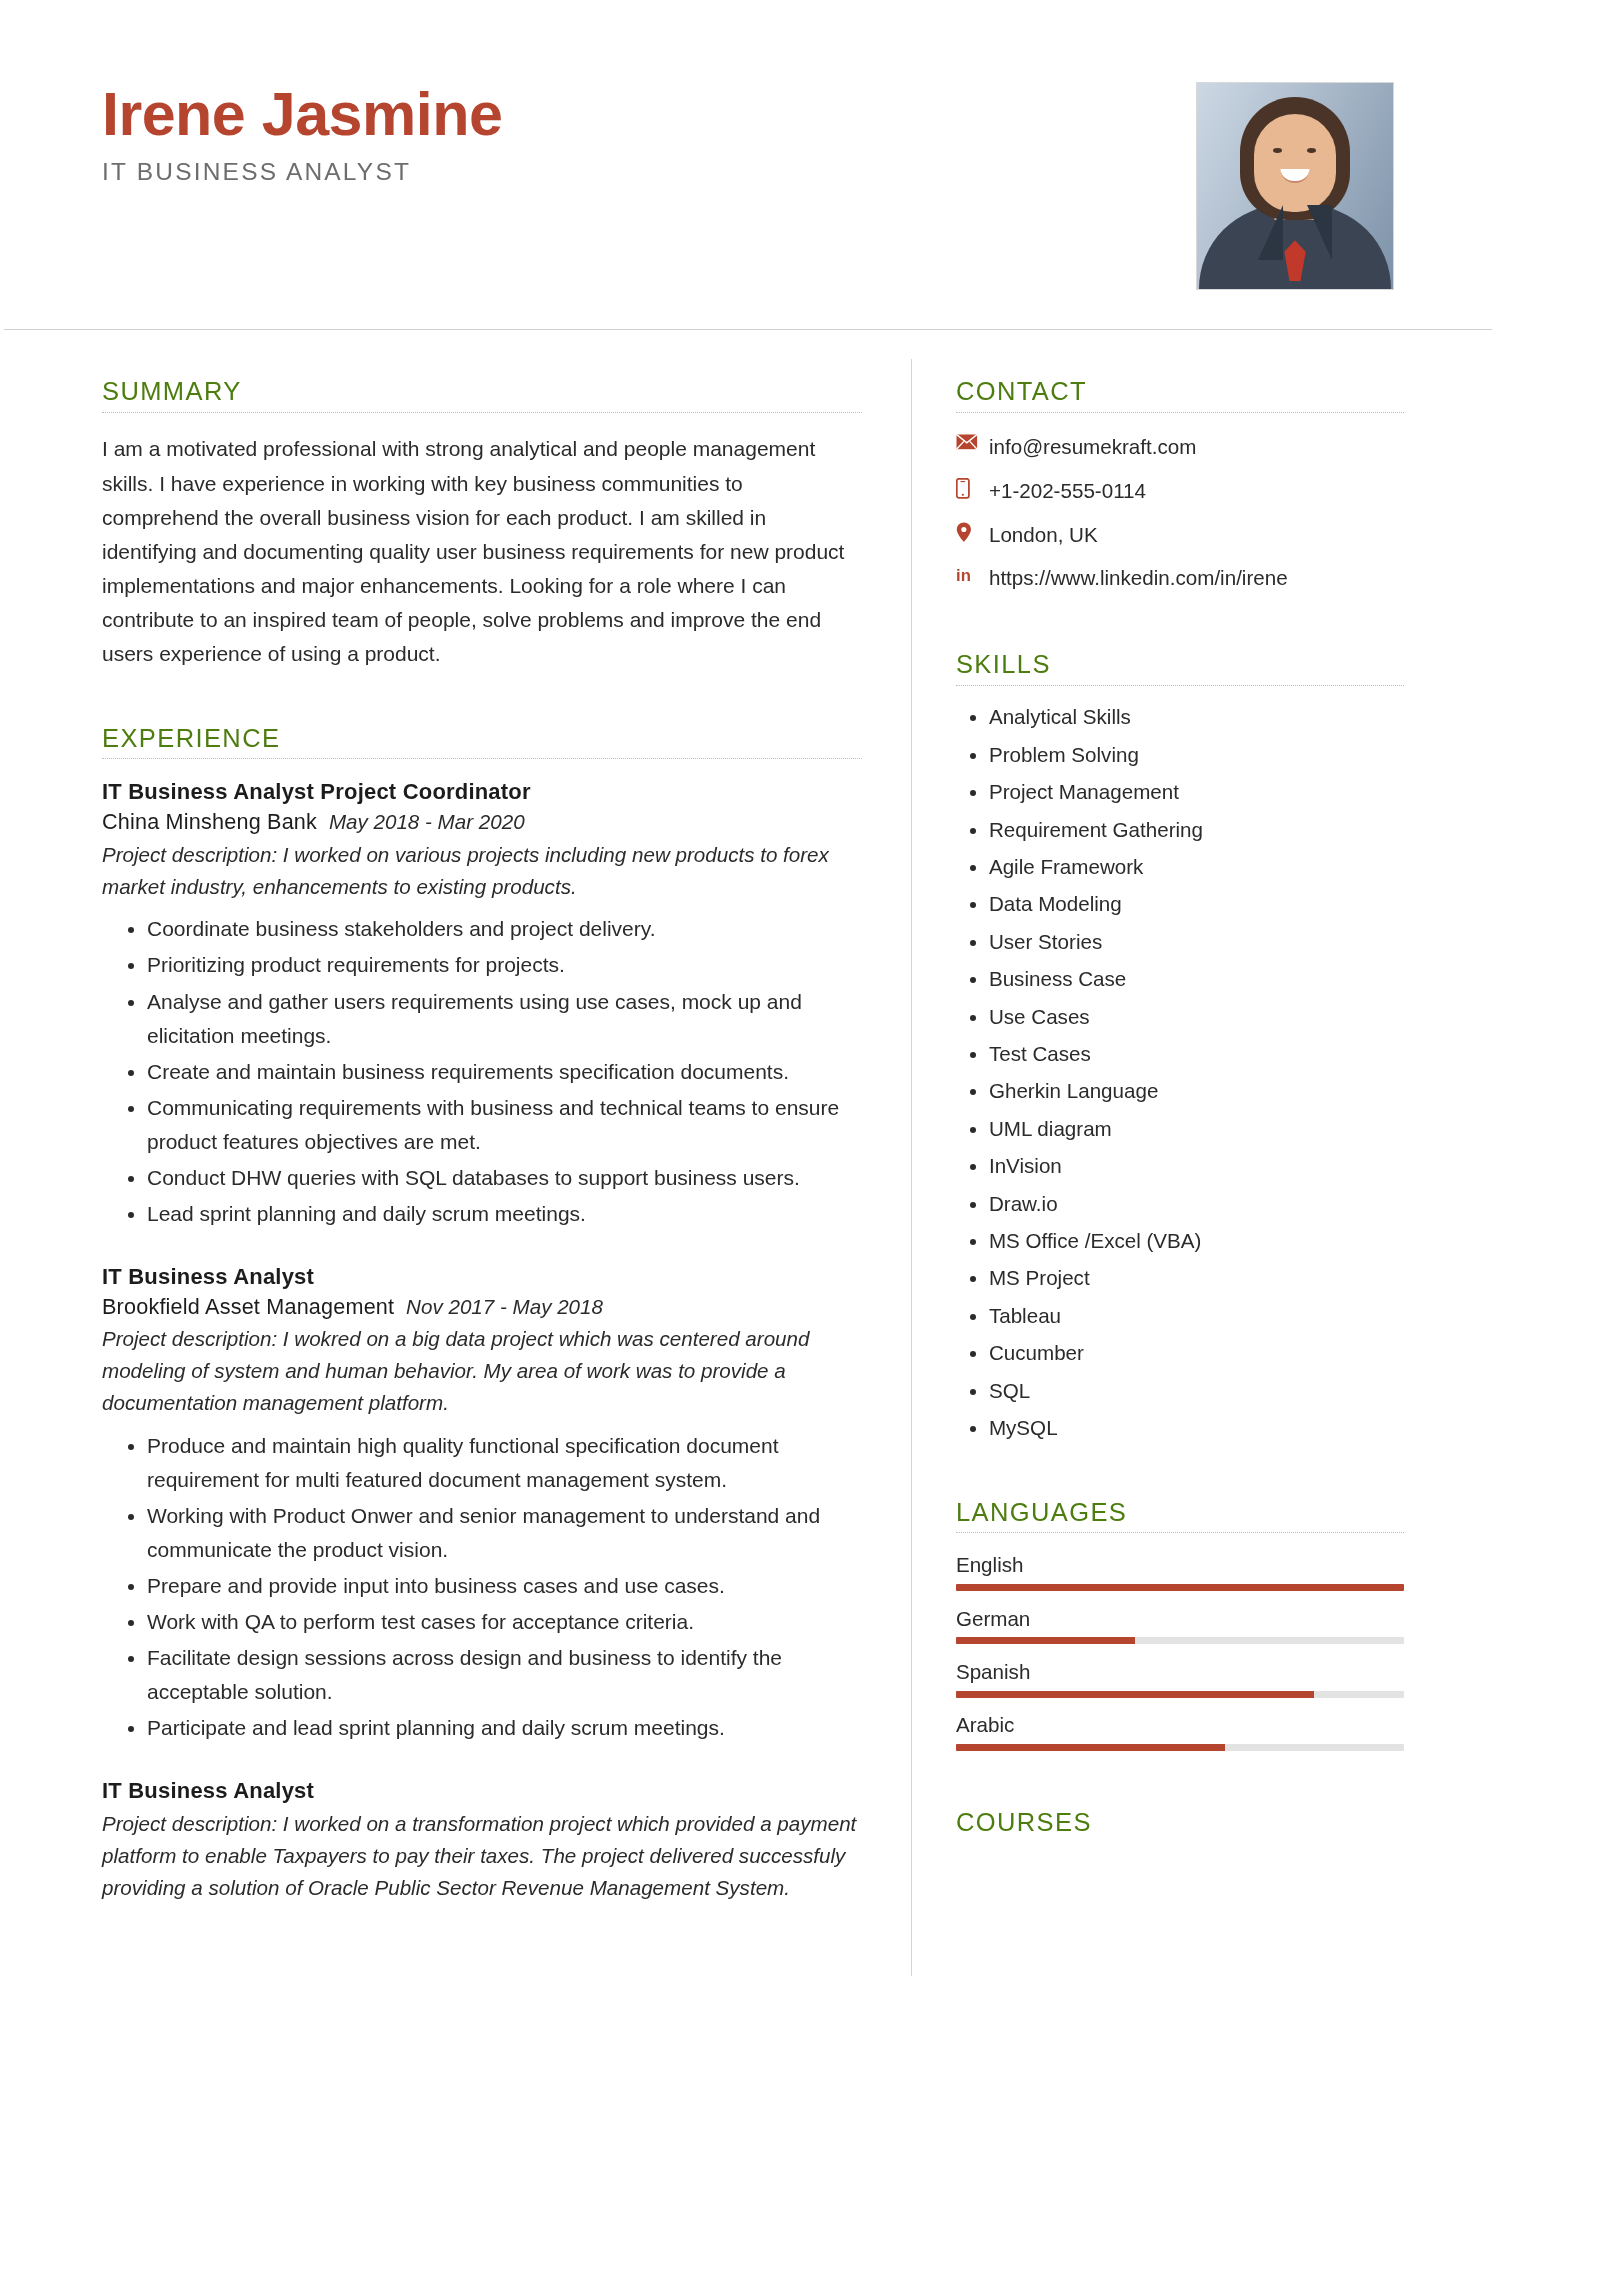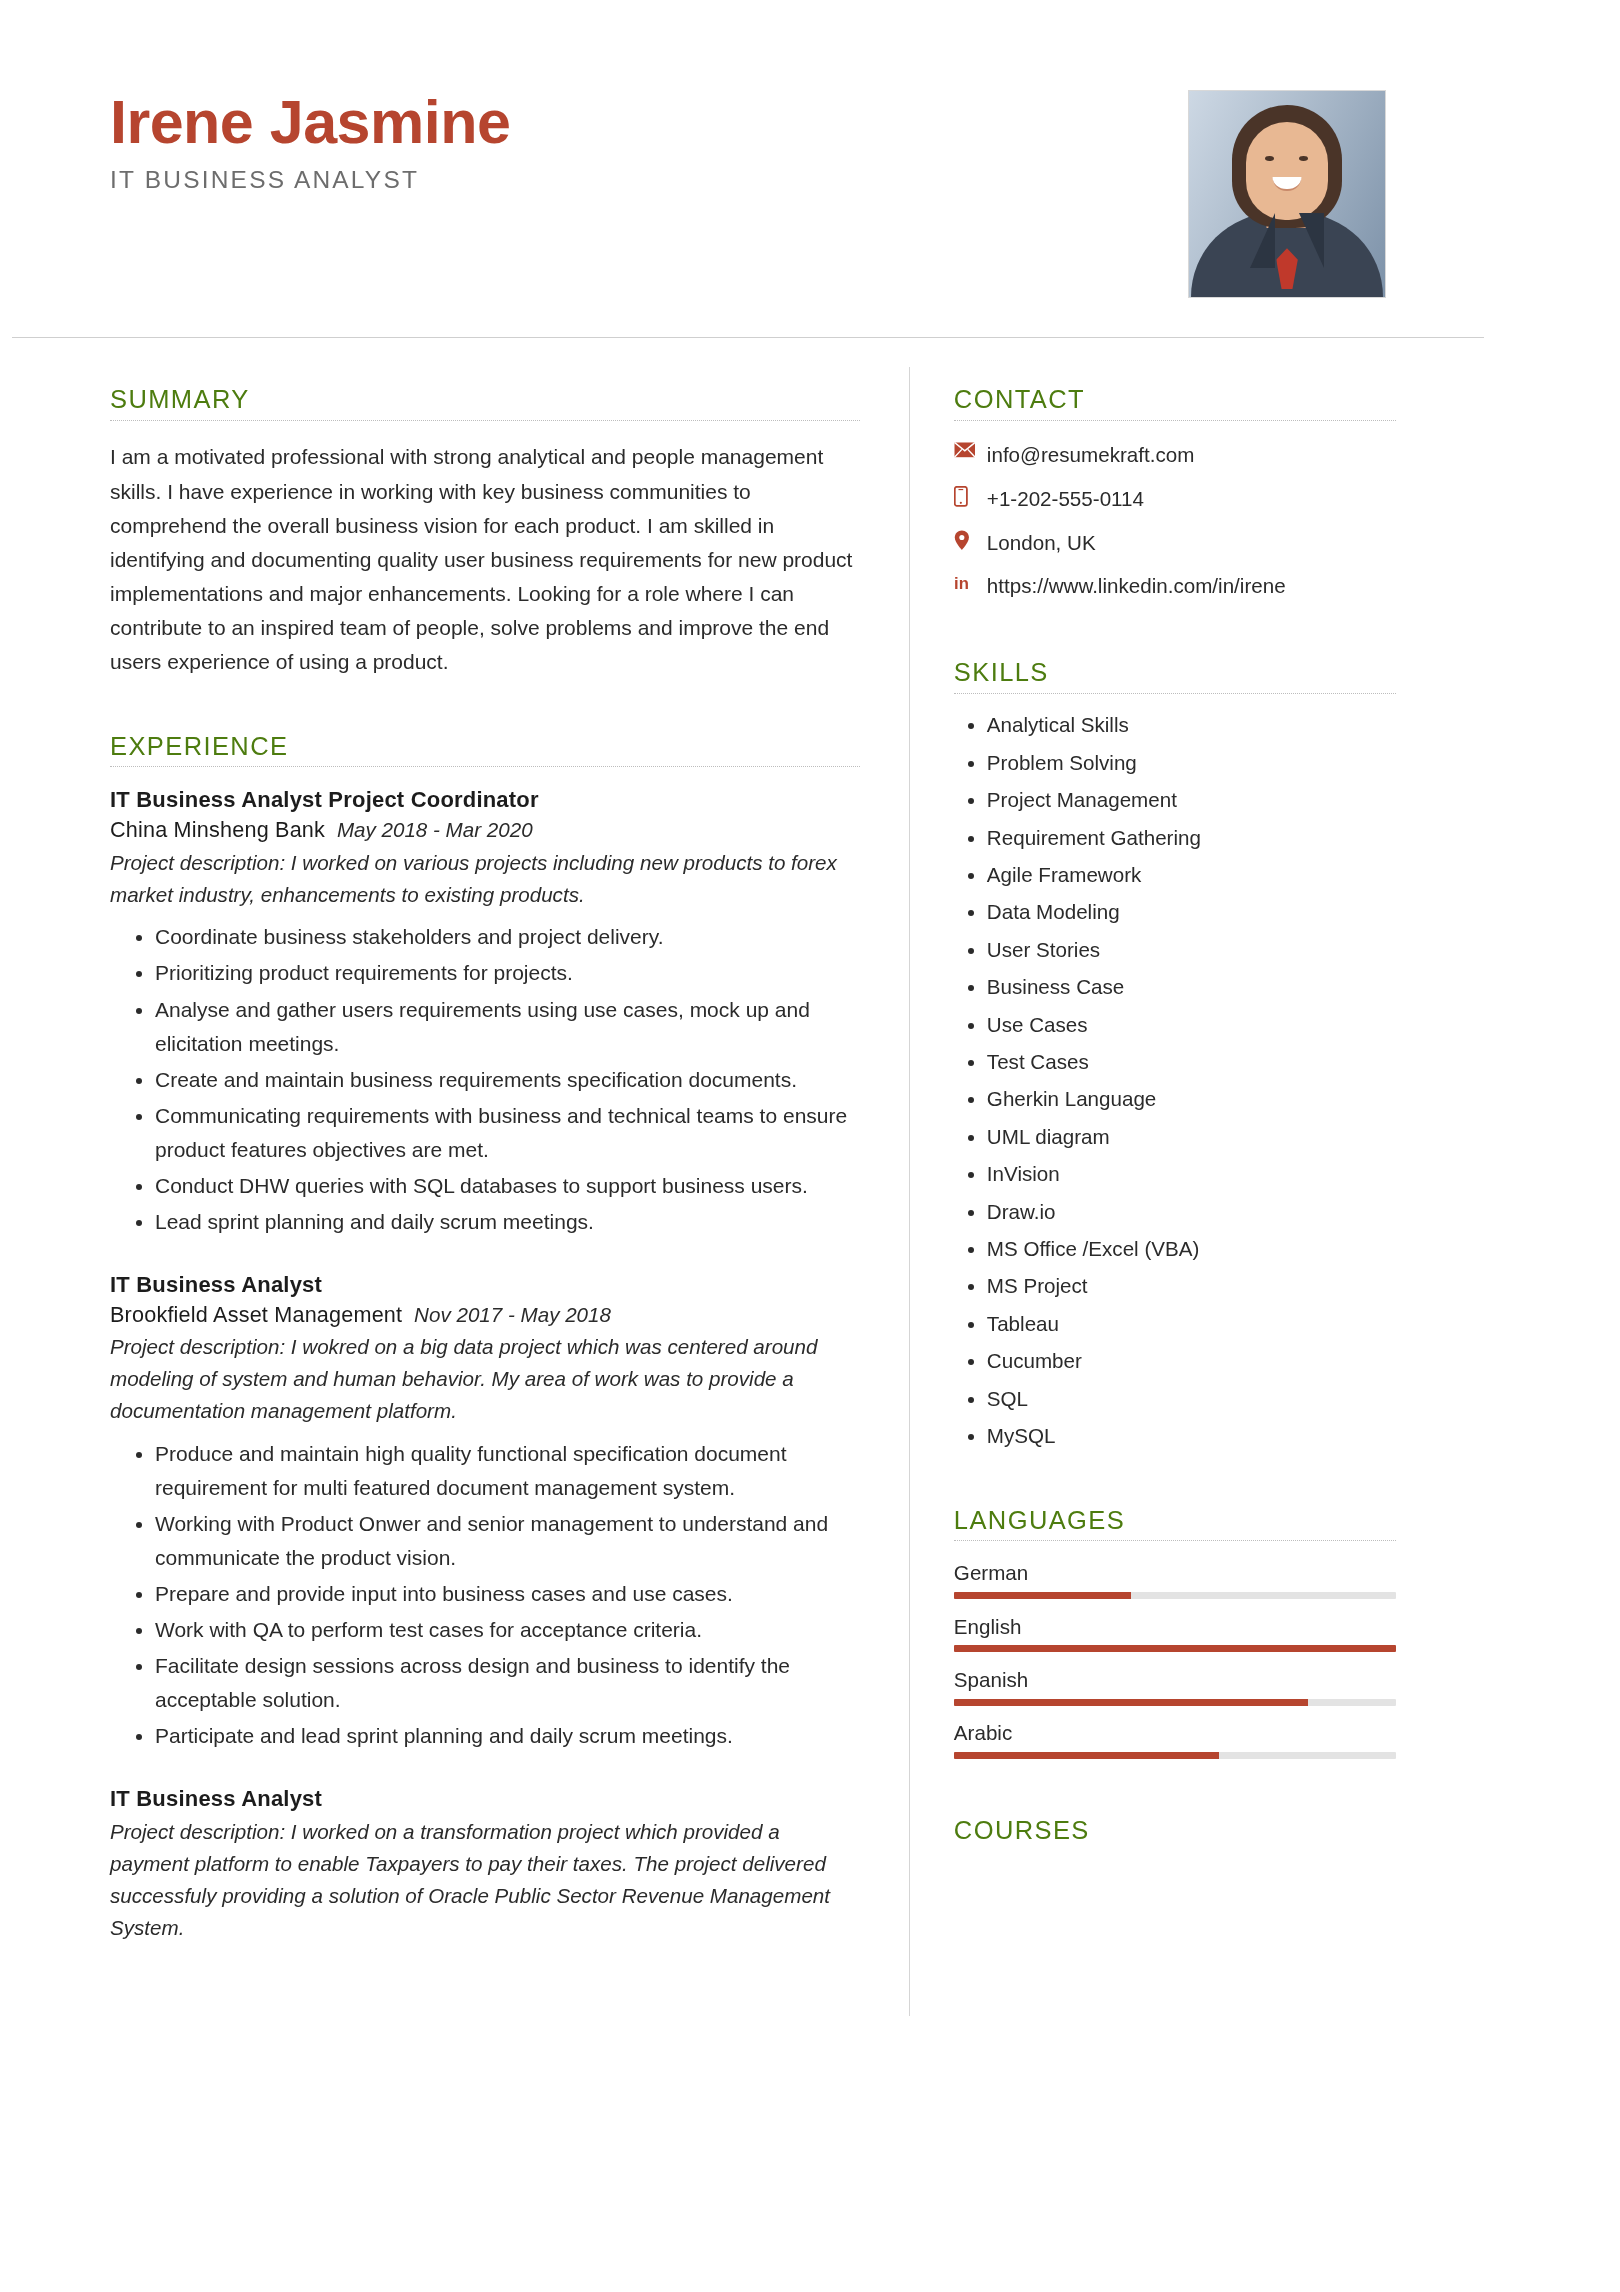"Irene Jasmine" .page { padding: 12px -> 4px }
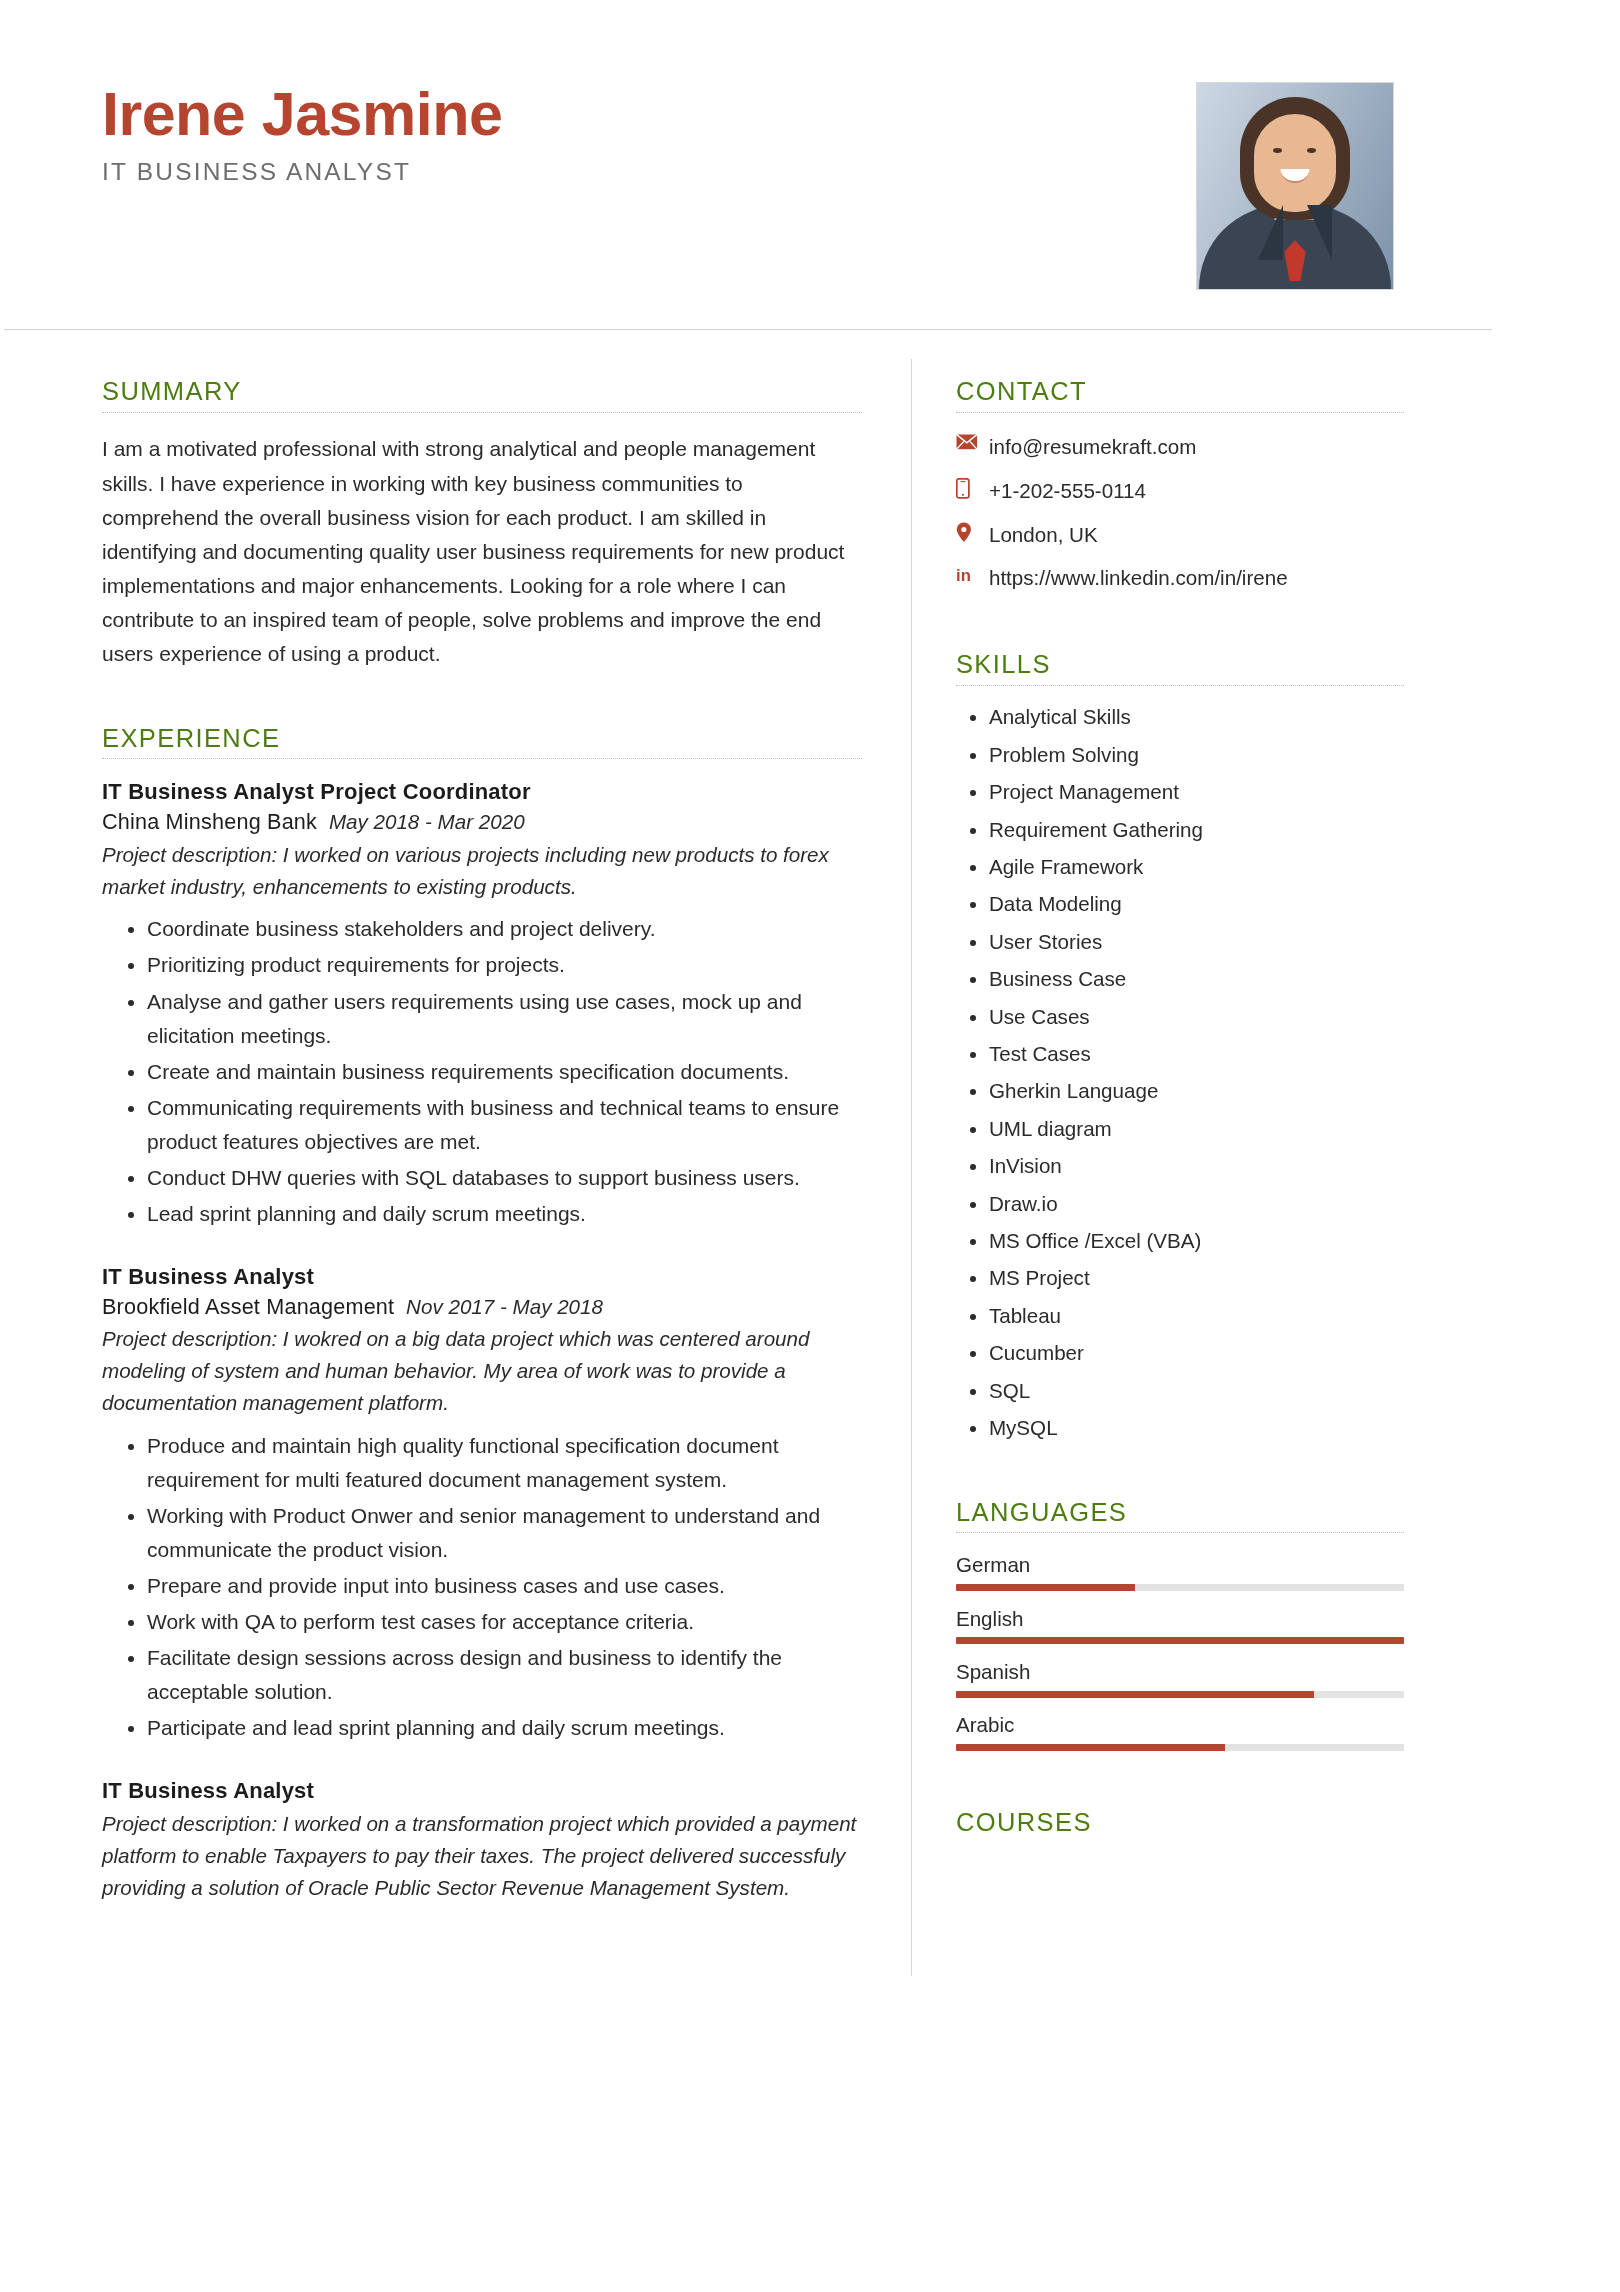"German" div.lang-row { order: before "English" -> after "English" }
